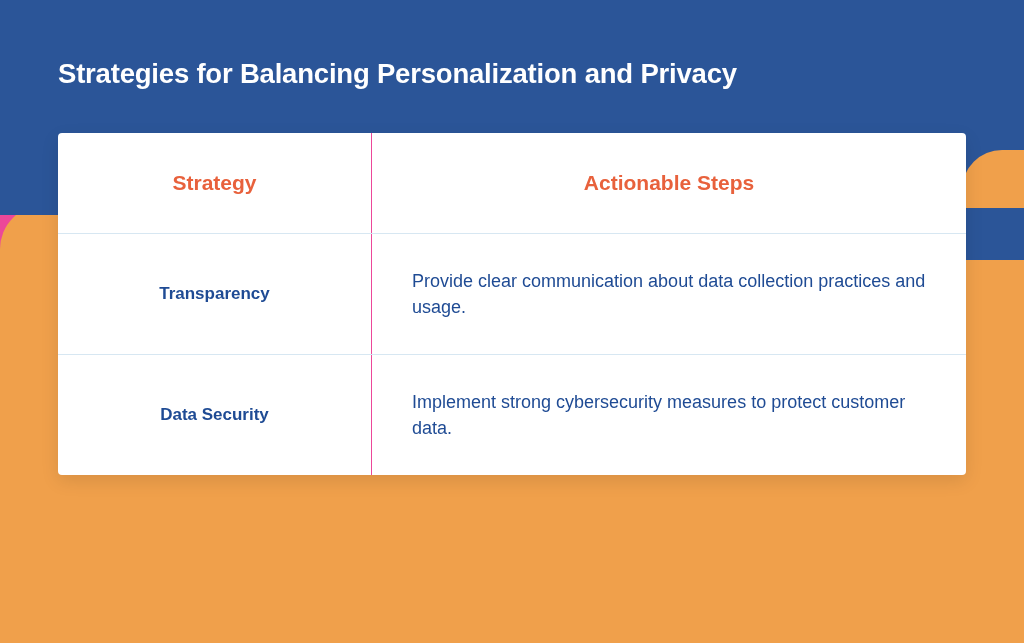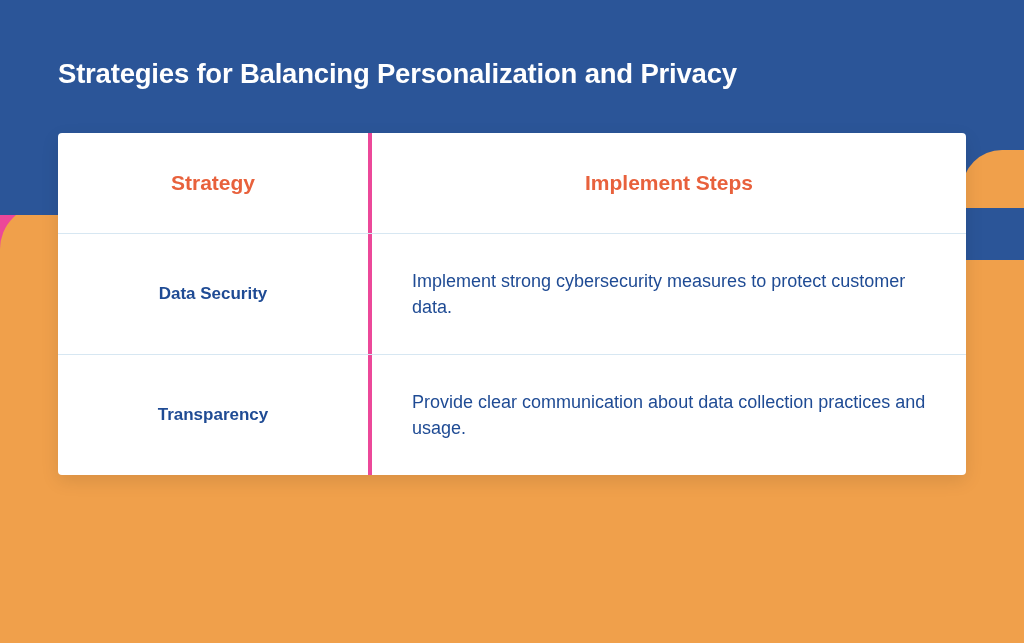"Strategy" .cell-strategy { border-right: 4px solid #ec4899 -> 1px solid #ec4899 }
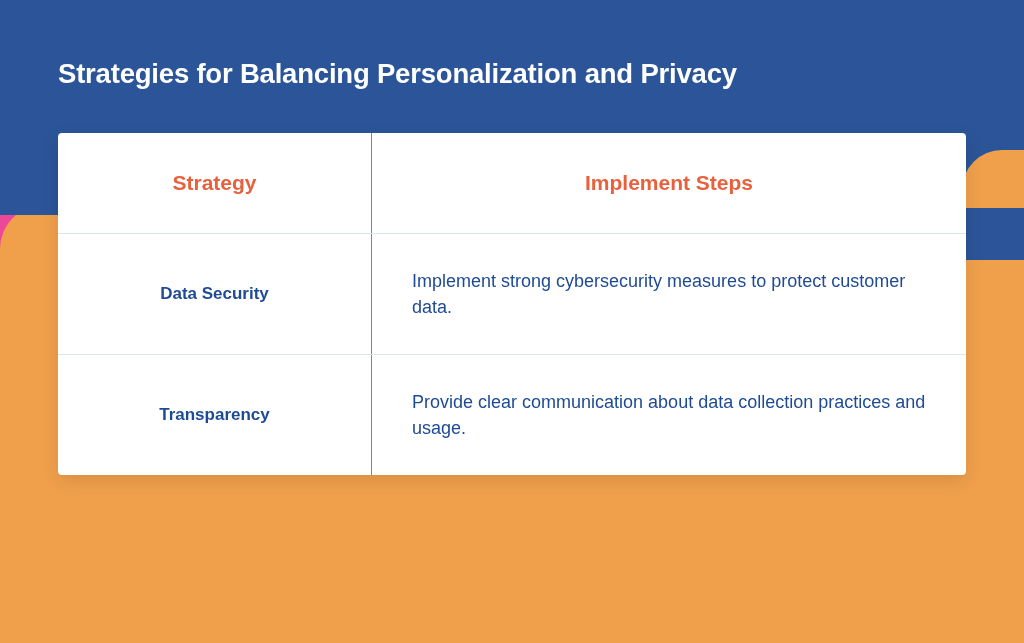"Implement Steps" span.header-text { text: Implement -> Actionable }
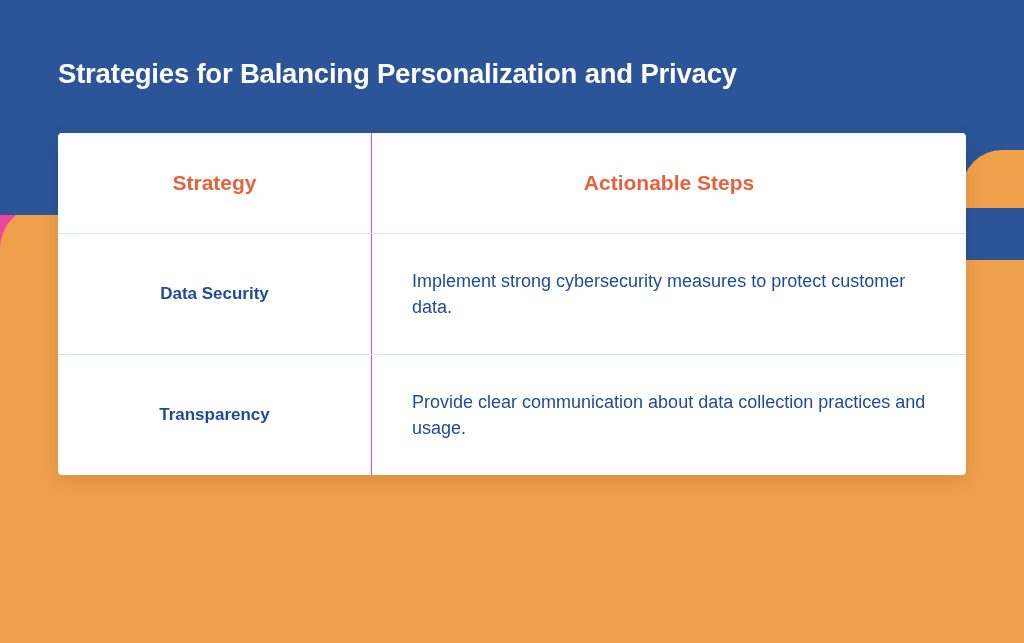"Data Security" div.row { order: before "Transparency" -> after "Transparency" }
